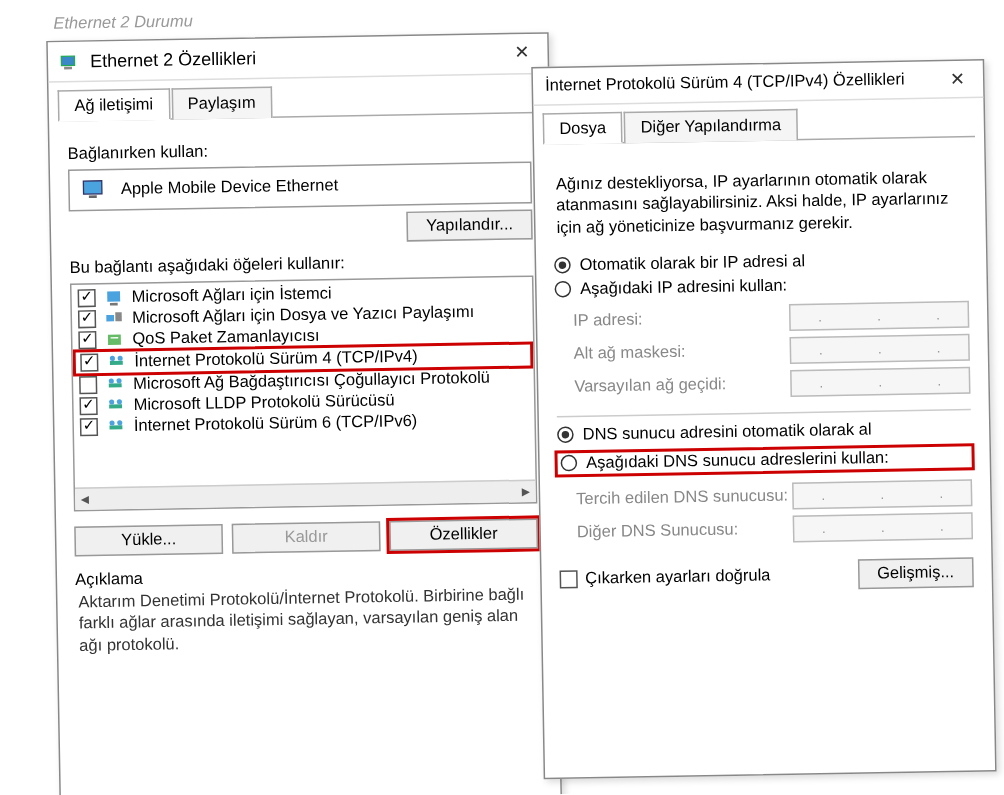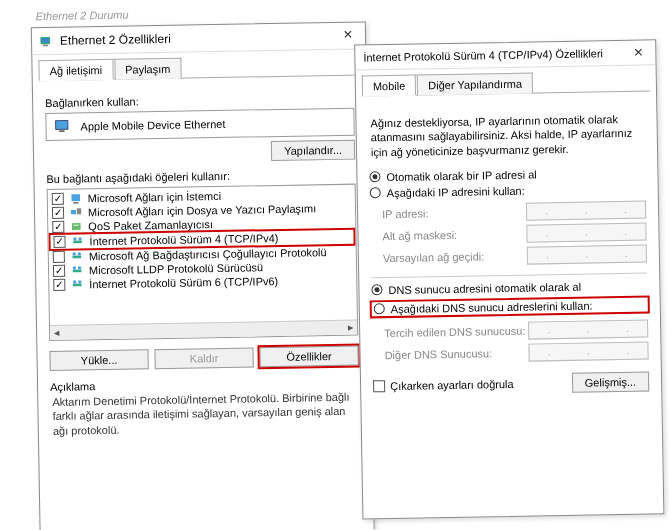"Mobile" div.tab { text: Mobile -> Dosya }
